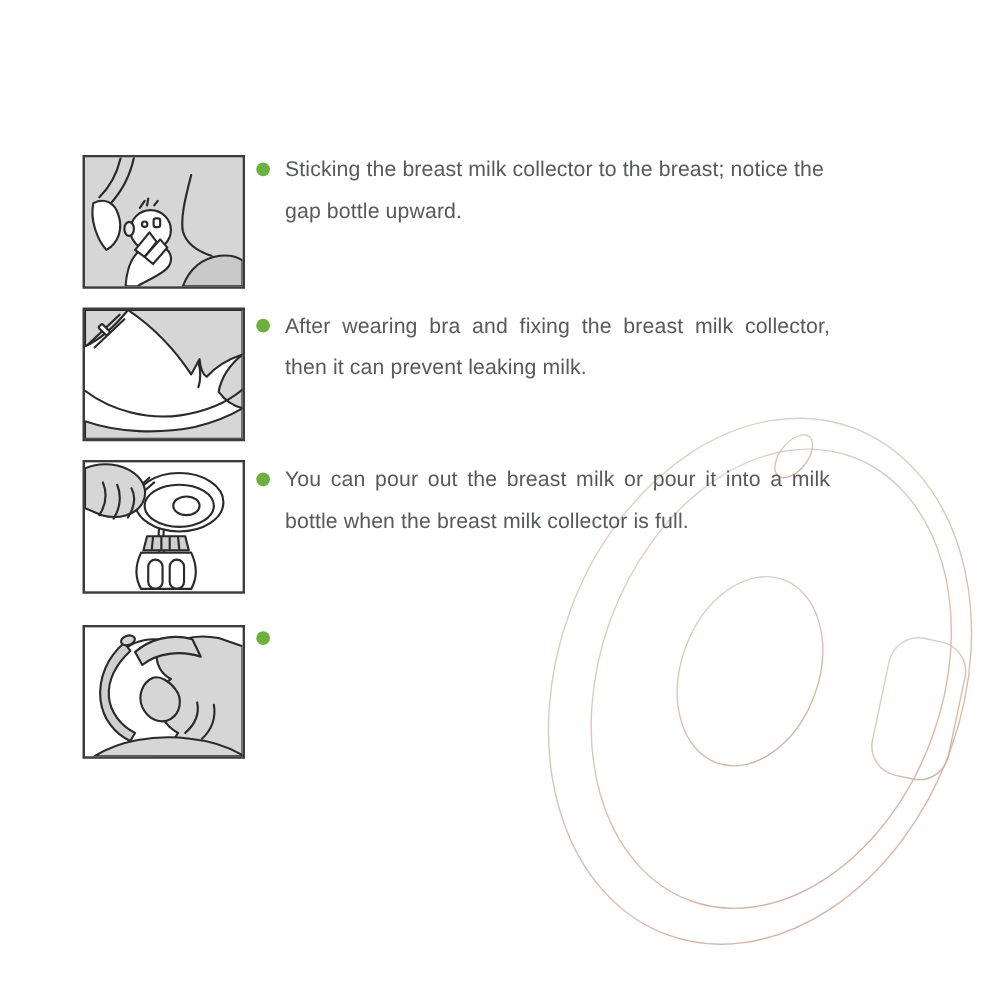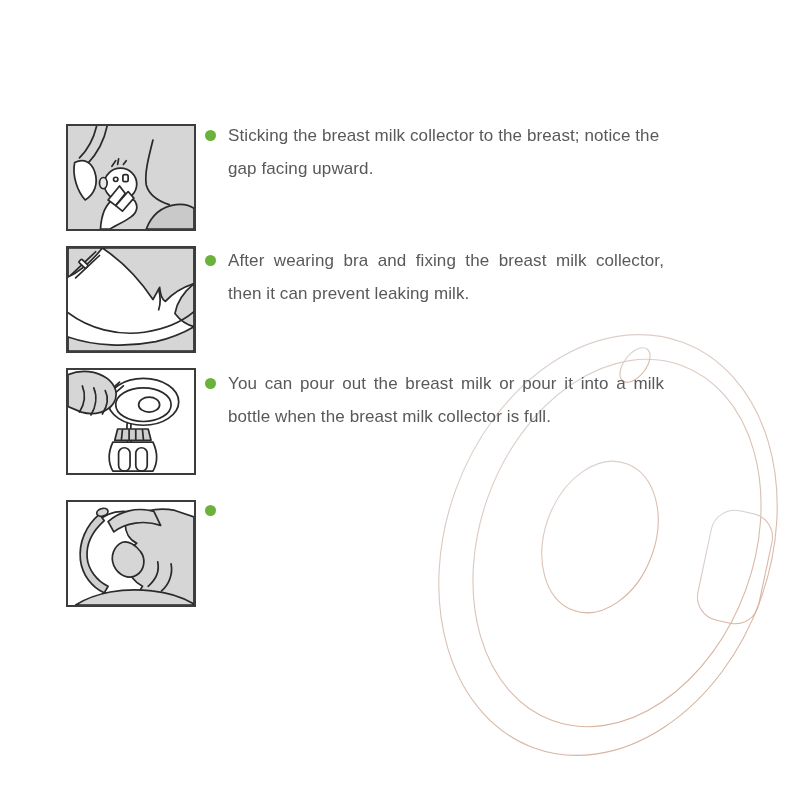"Sticking the breast milk collector" span { text: facing -> bottle }
